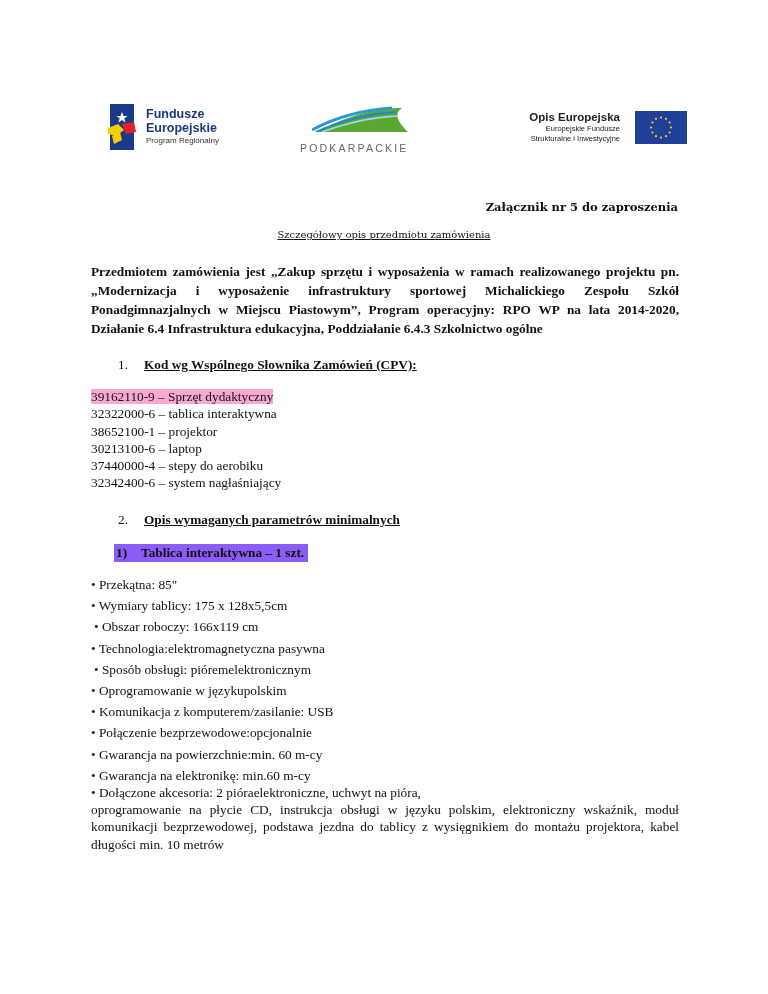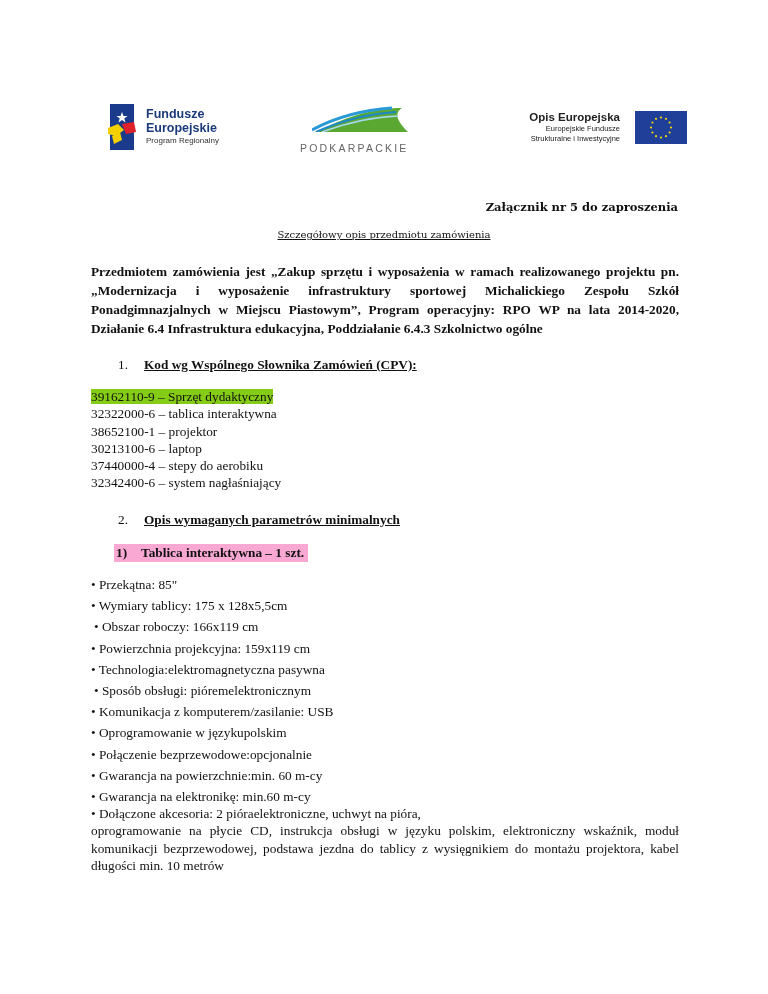"39162110-9 – Sprzęt dydaktyczny" .cpv .hl { background: #84cc16 -> #f9a8d4 }
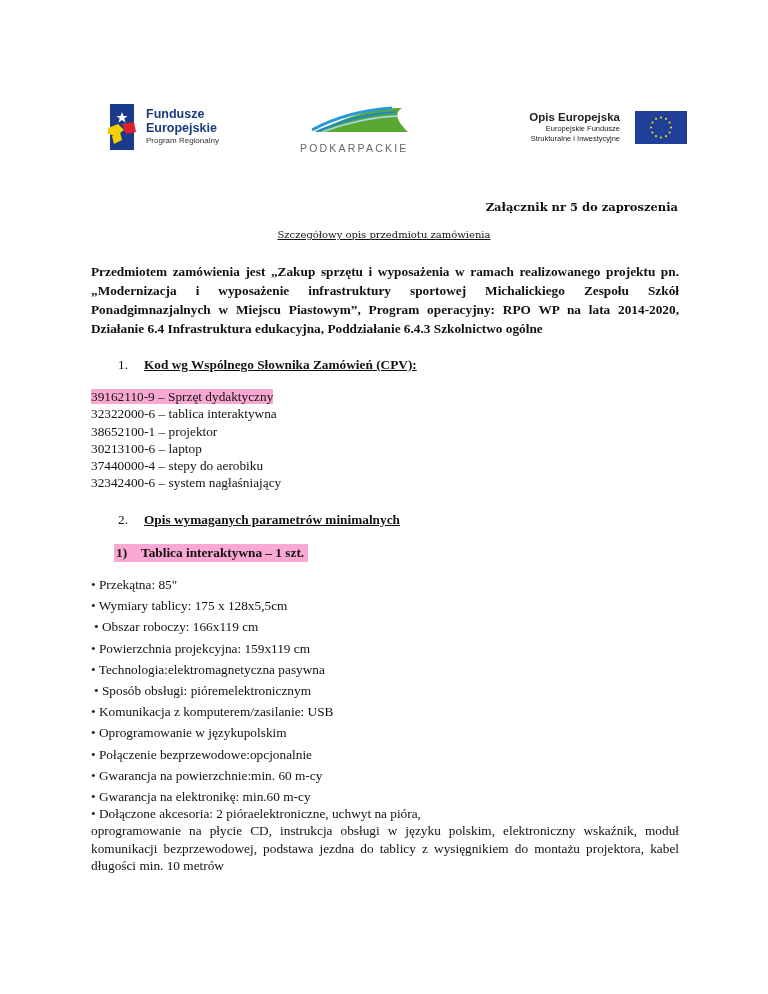"1) Tablica interaktywna – 1" .sub1 { background: #f9a8d4 -> #8b5cf6 }
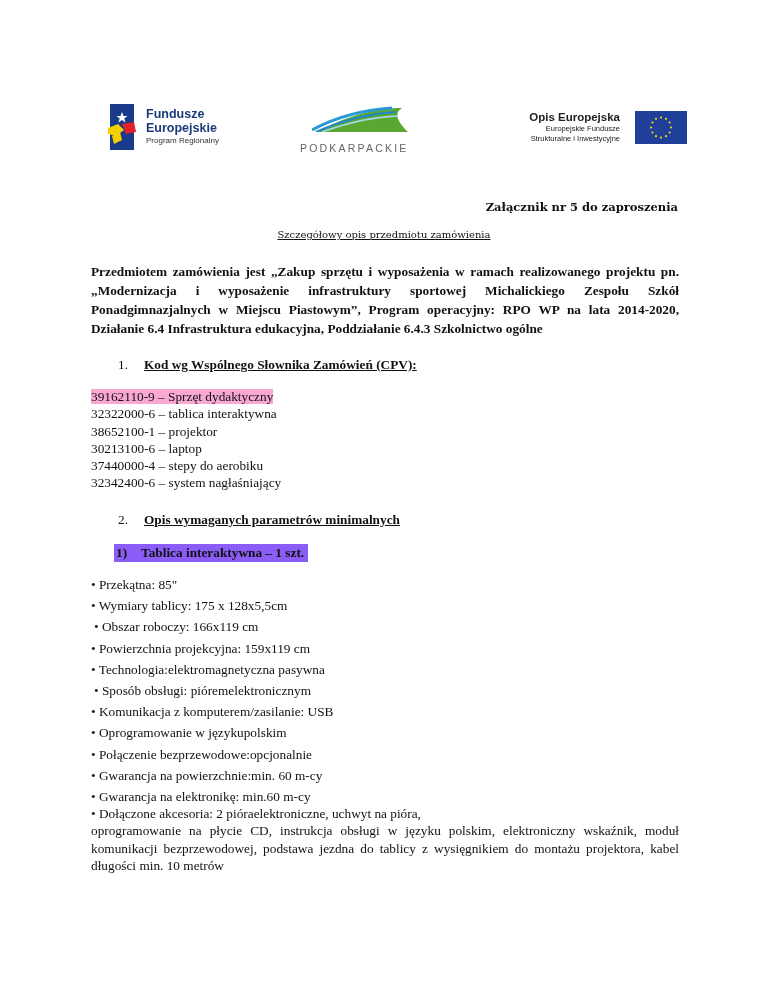"• Powierzchnia projekcyjna: 159x119 cm" div.item { html: <div>• Powierzchnia projekcyjna: 159x119 cm</div> -> none }
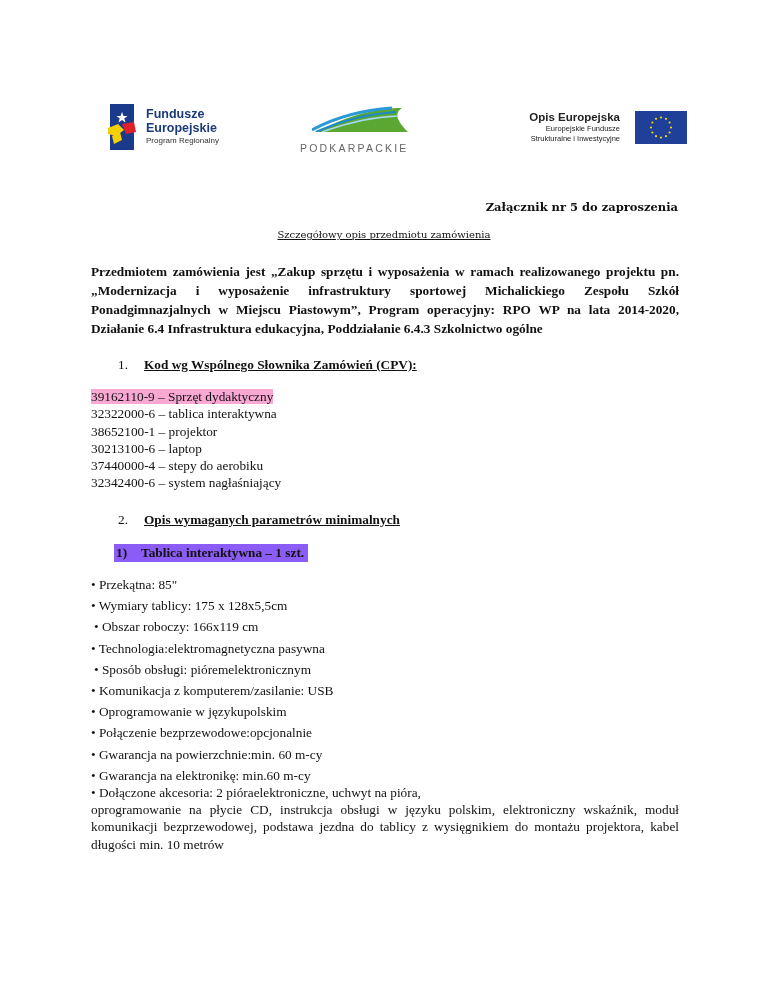"• Komunikacja z komputerem/zasilanie:" div.item { order: before "• Oprogramowanie w językupolskim" -> after "• Oprogramowanie w językupolskim" }
